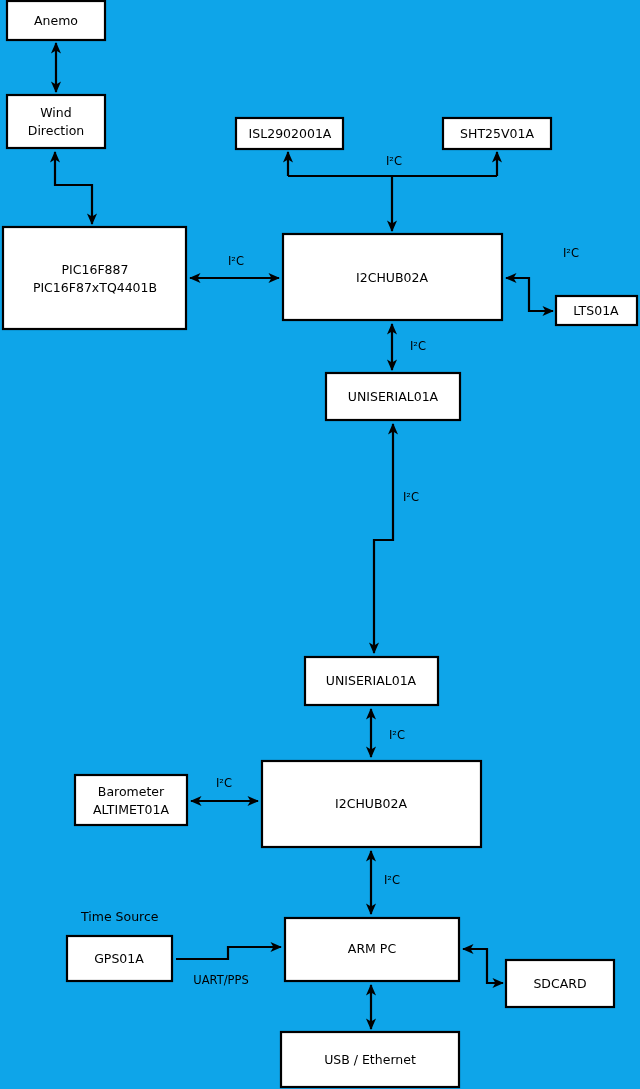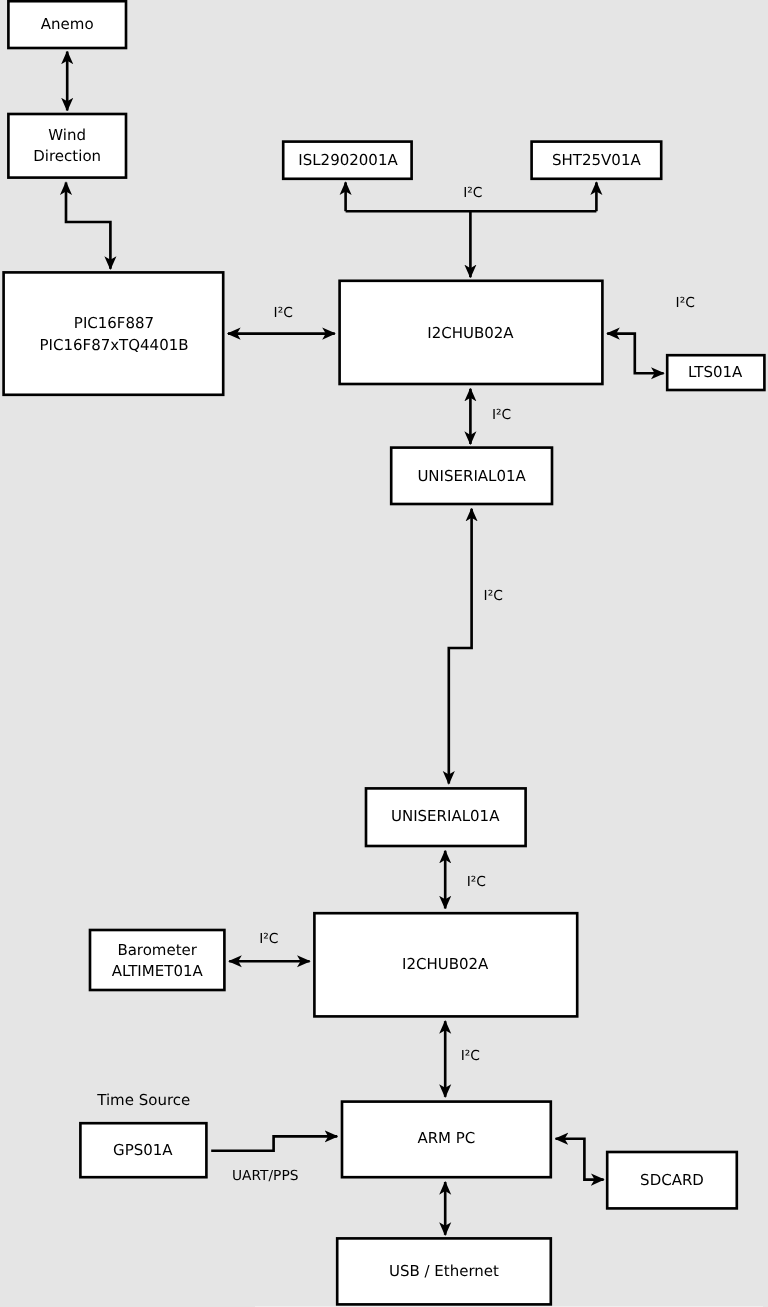"Anemo" #diagram-root { background: #e5e5e5 -> #0ea5e9 }
